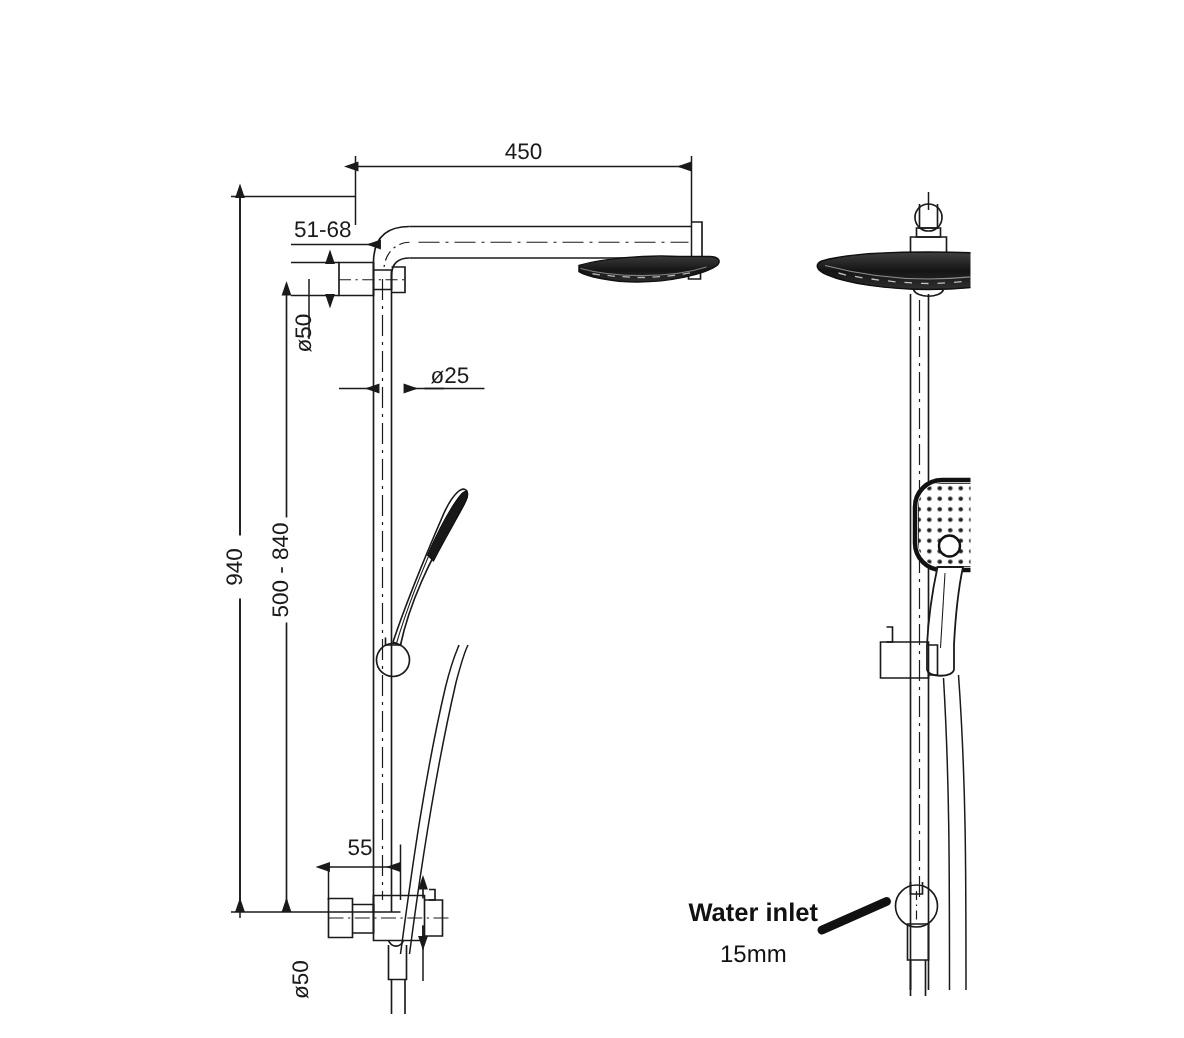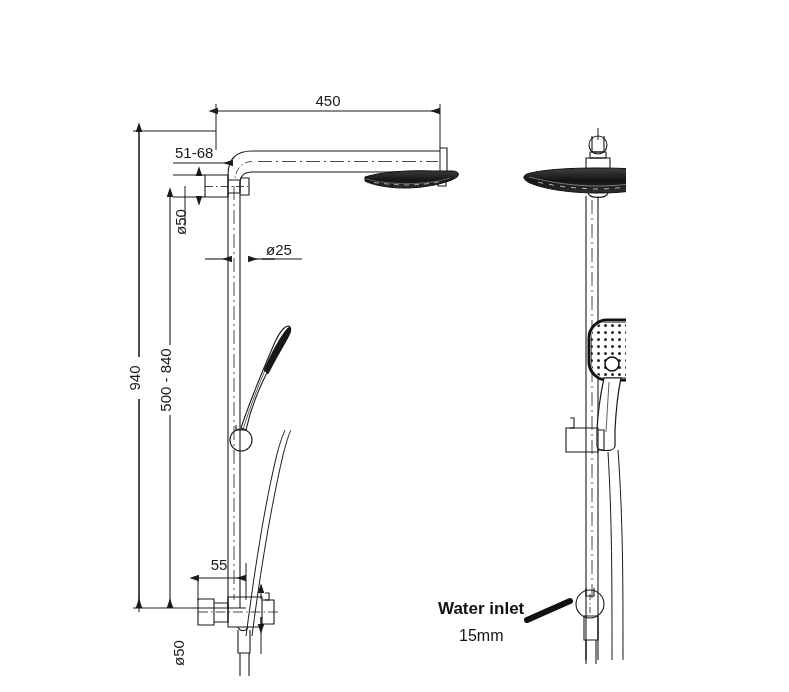"450" #sheet { margin-left: none -> 21px }
